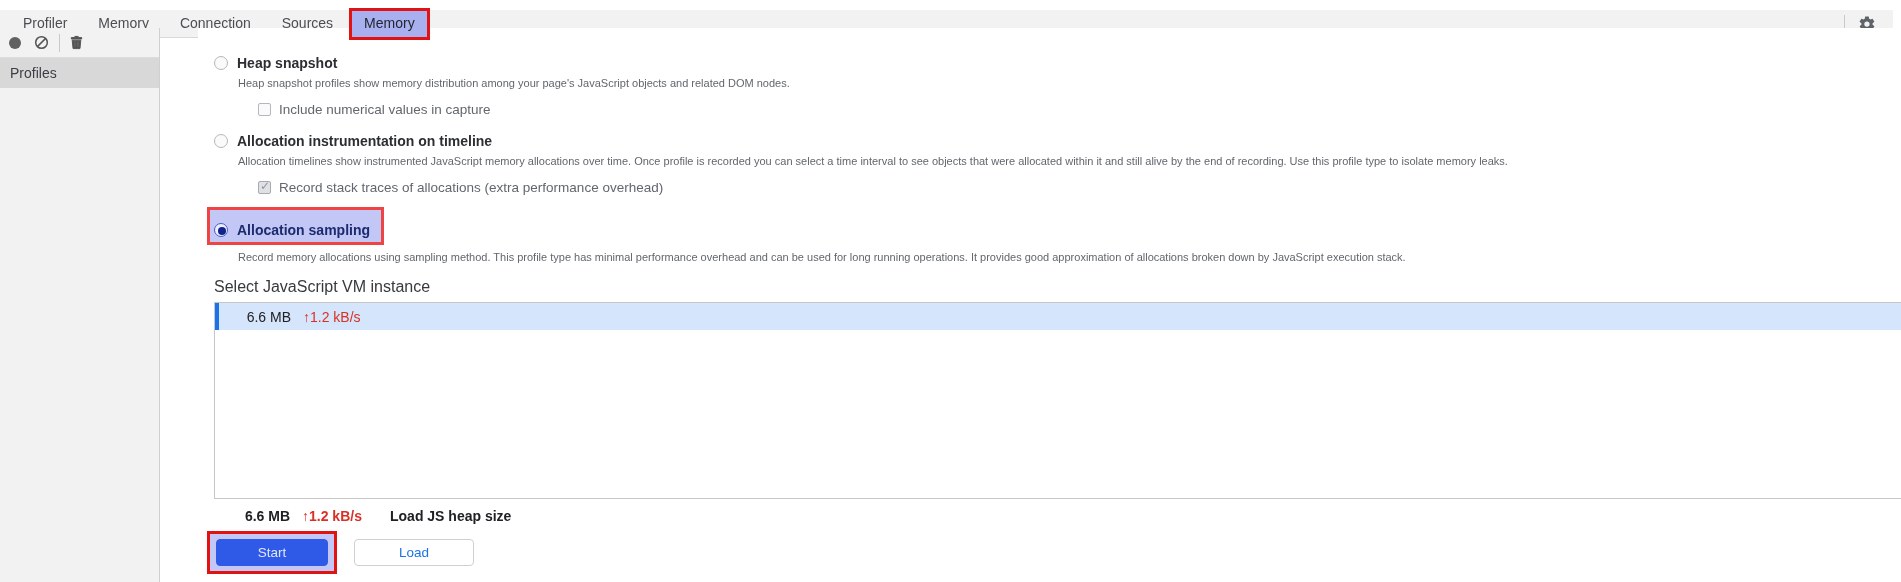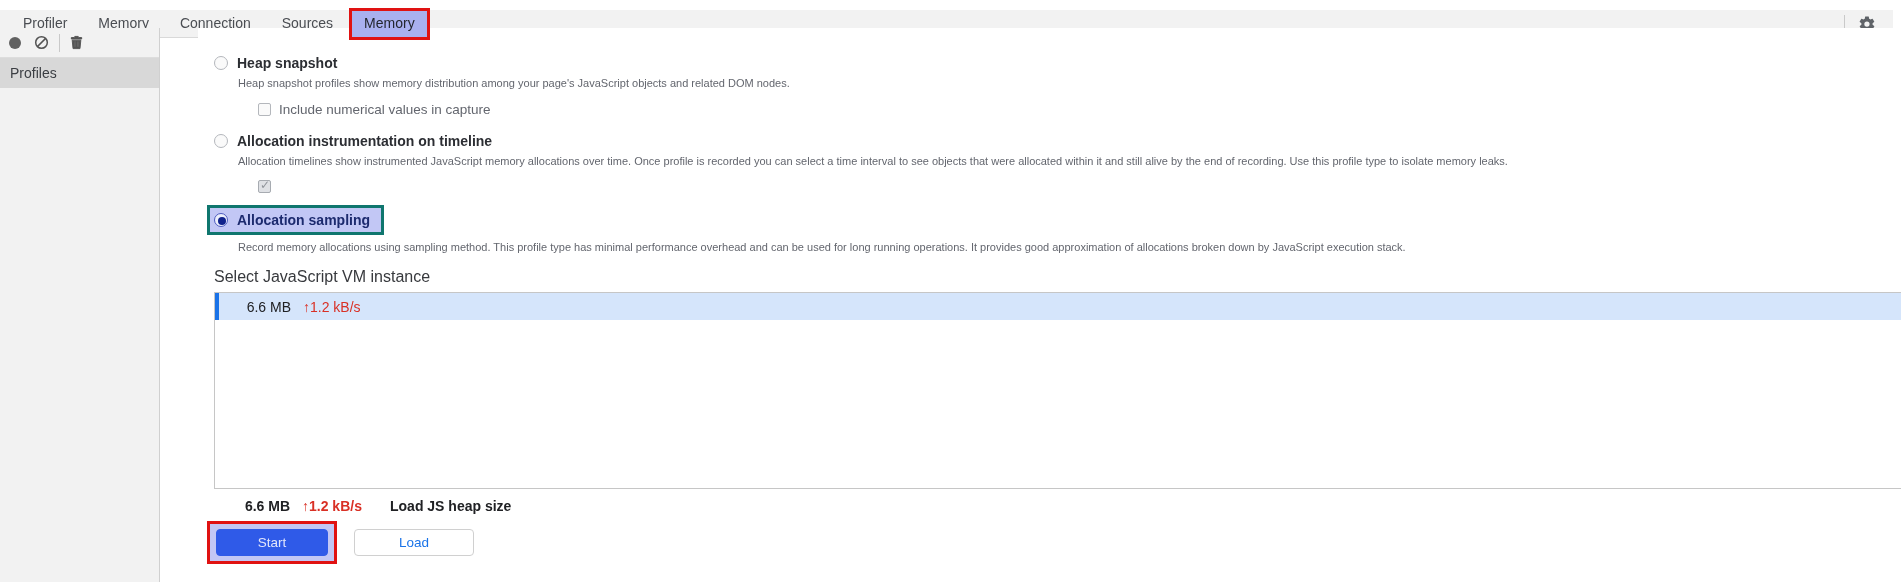"Record stack traces of allocations" span { html: none -> <span>Record stack traces of allocations (extra performance overhead)</span> }
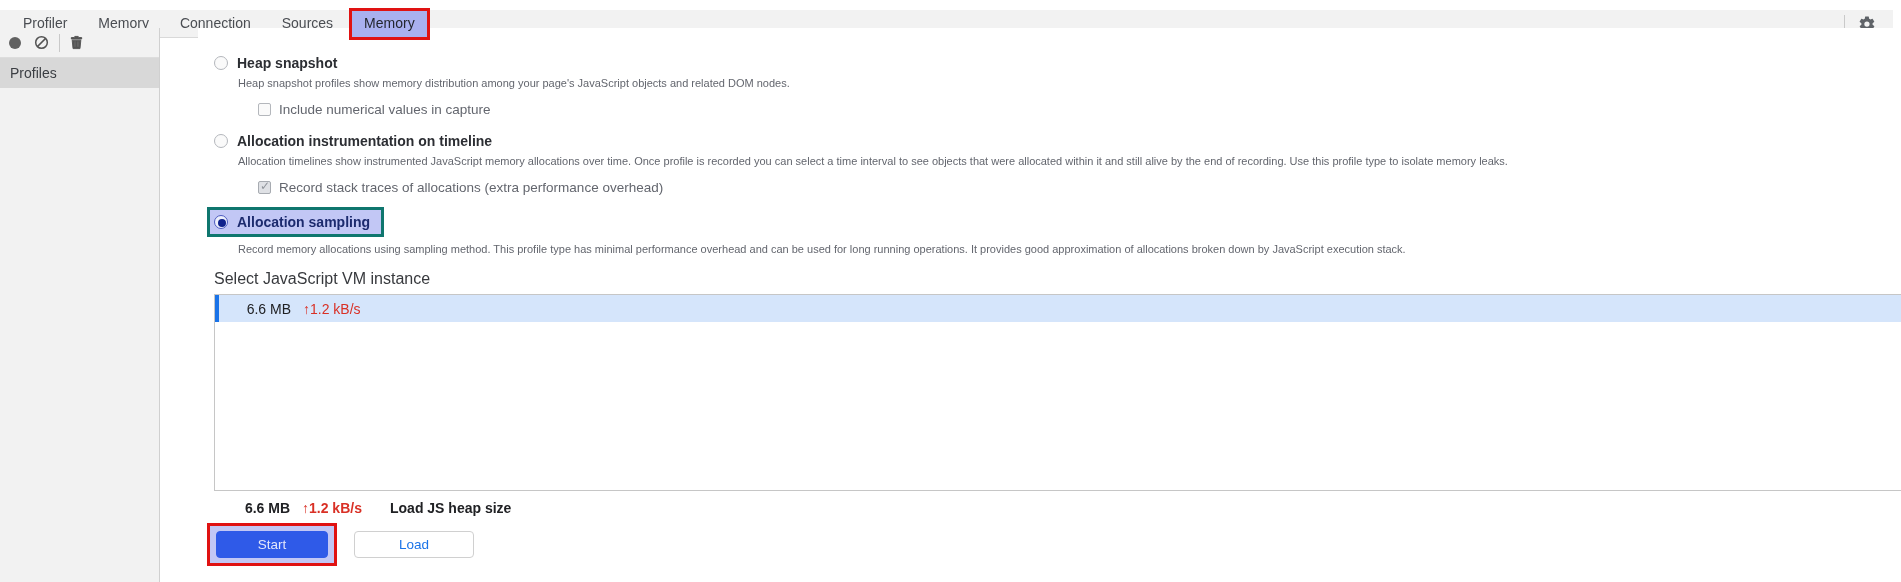"Allocation sampling" .annot-radio { border: 3px solid #0f766e -> 3px solid #ef4444; padding: 4px 11px 4px 4px -> 12px 11px 4px 4px }
